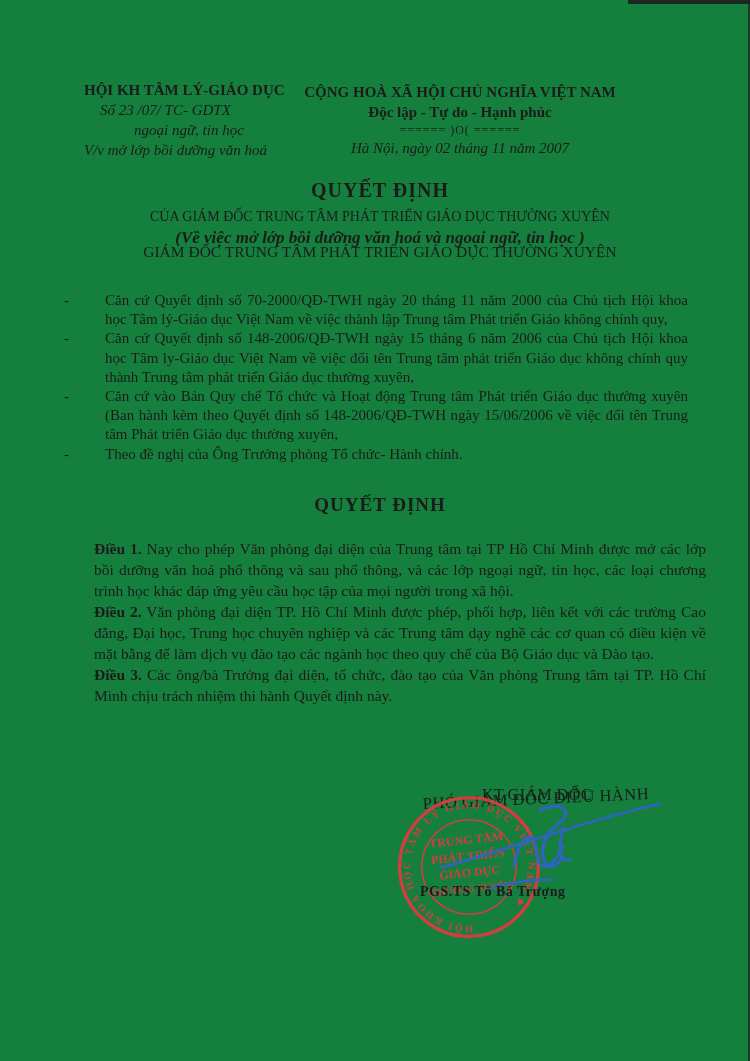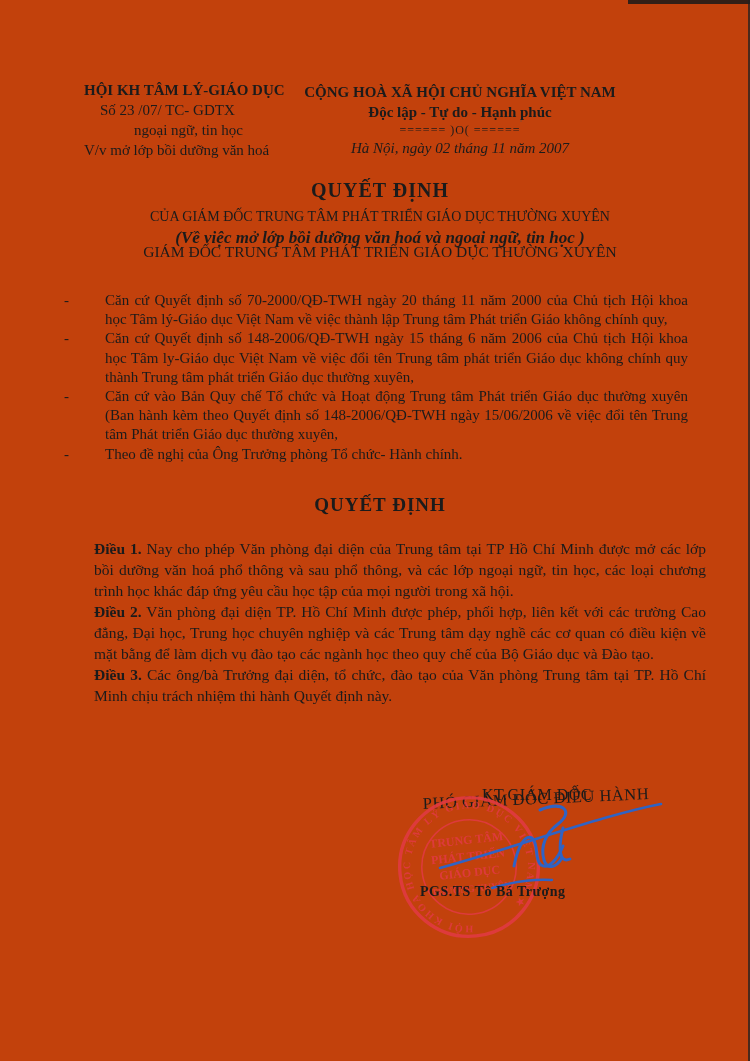"HỘI KH TÂM LÝ-GIÁO DỤC" .page { background: #c2410c -> #15803d }
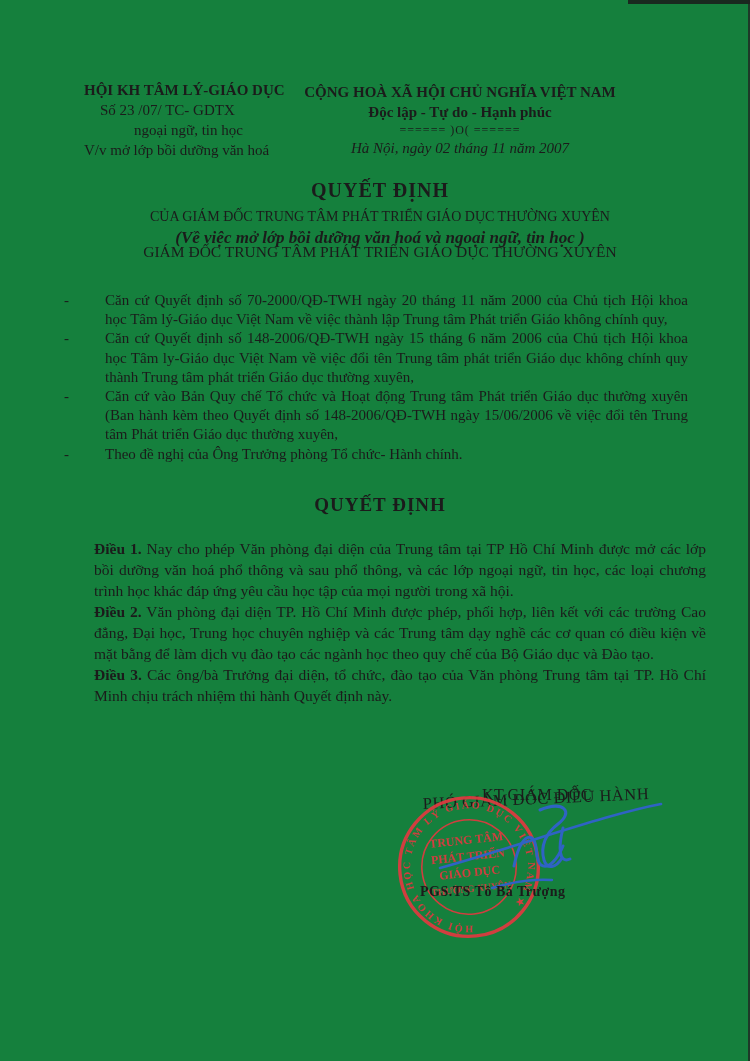"Số 23 /07/ TC- GDTX" .hl-i { font-style: none -> italic }
